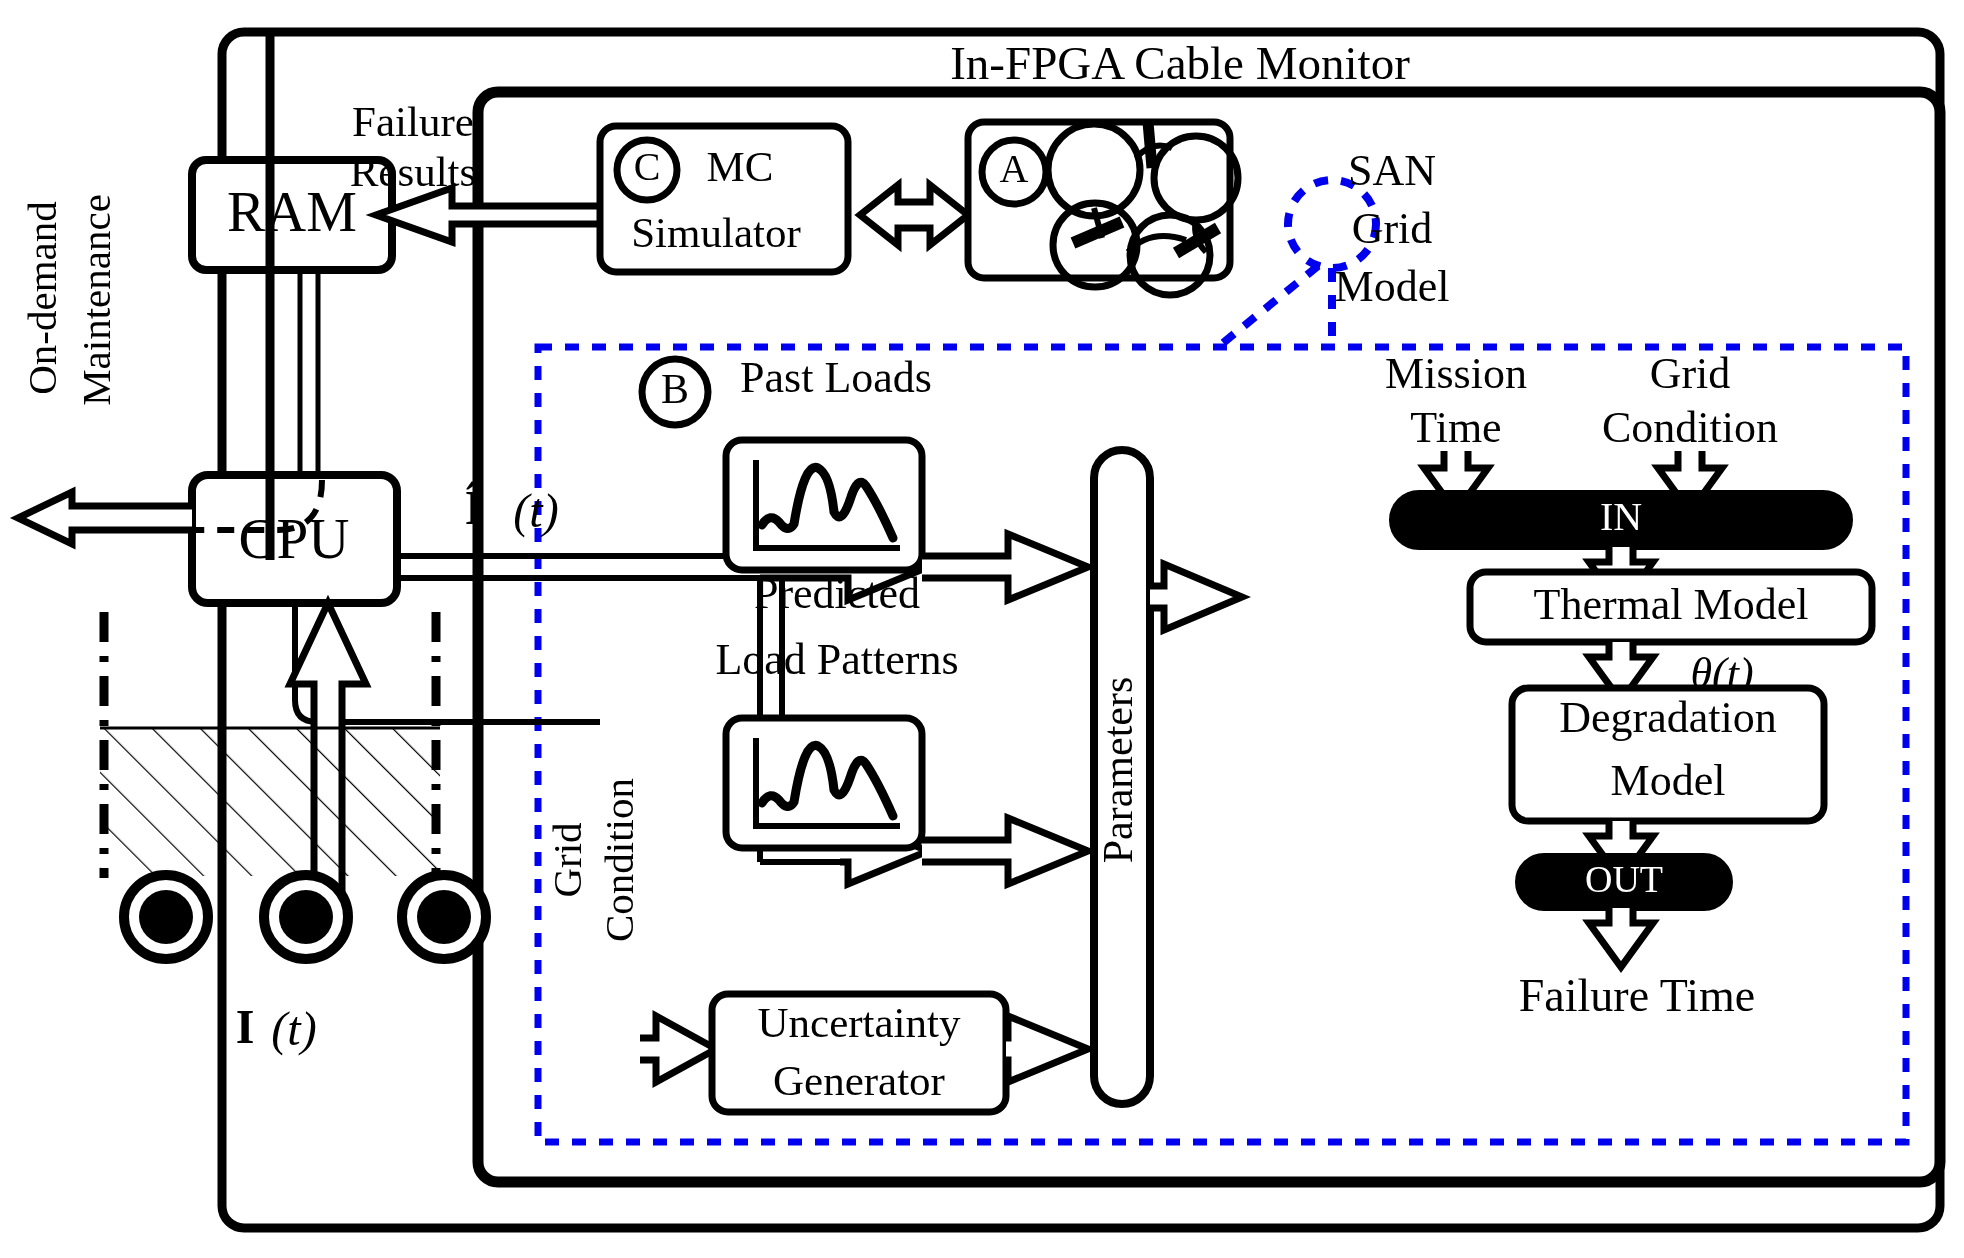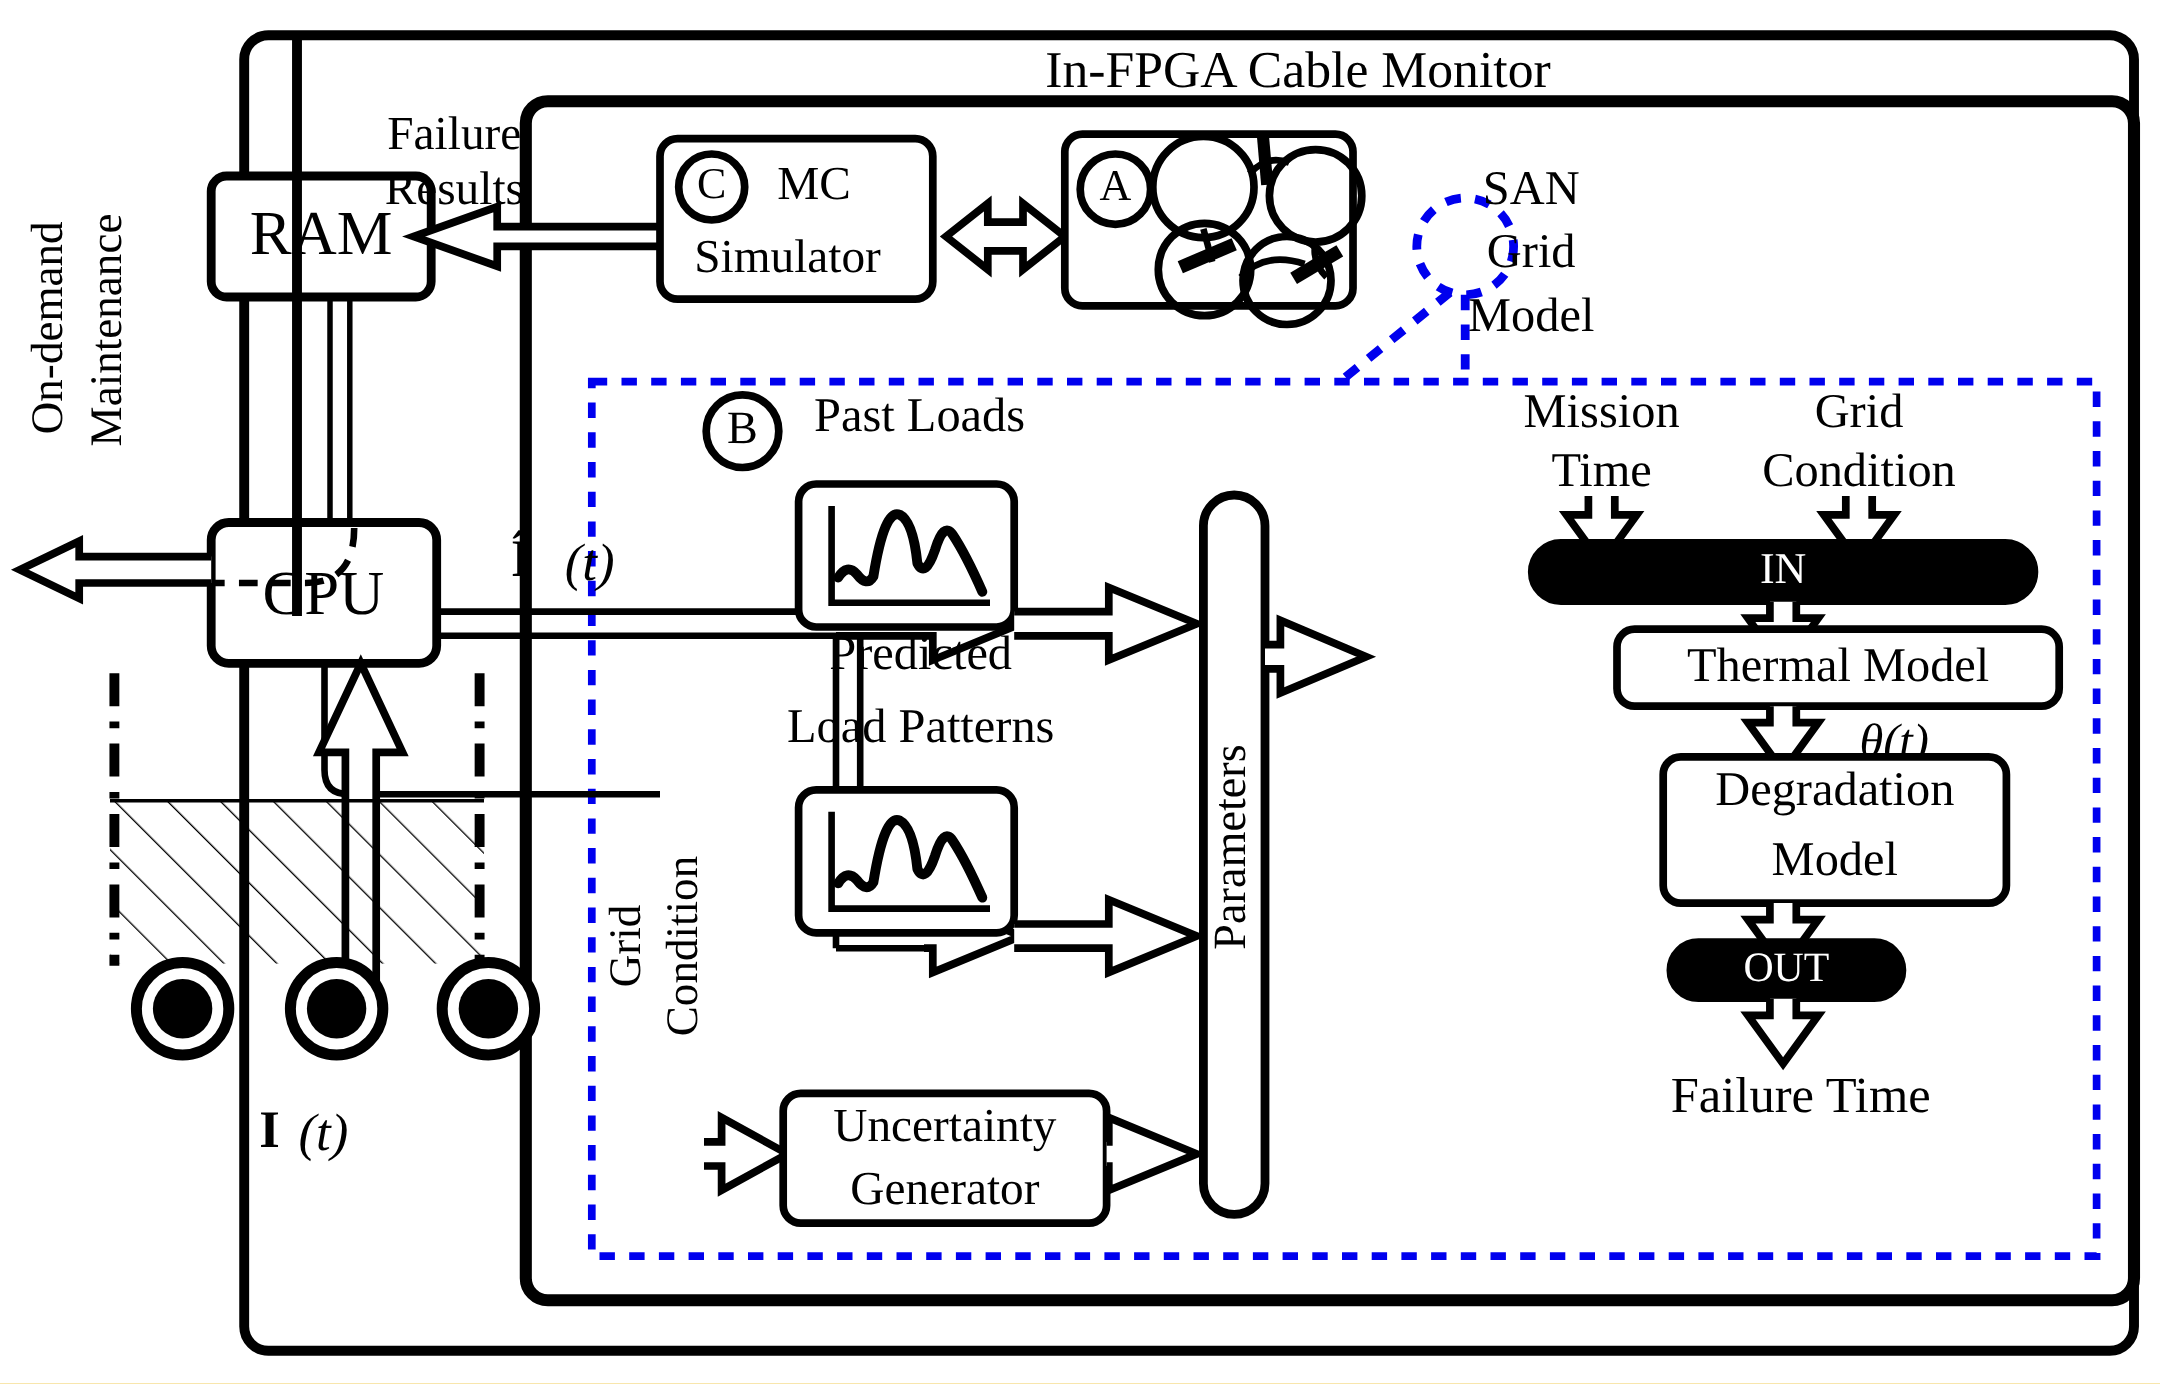"In-FPGA Cable Monitor" #stage { background: #eab308 -> #ef4444 }
